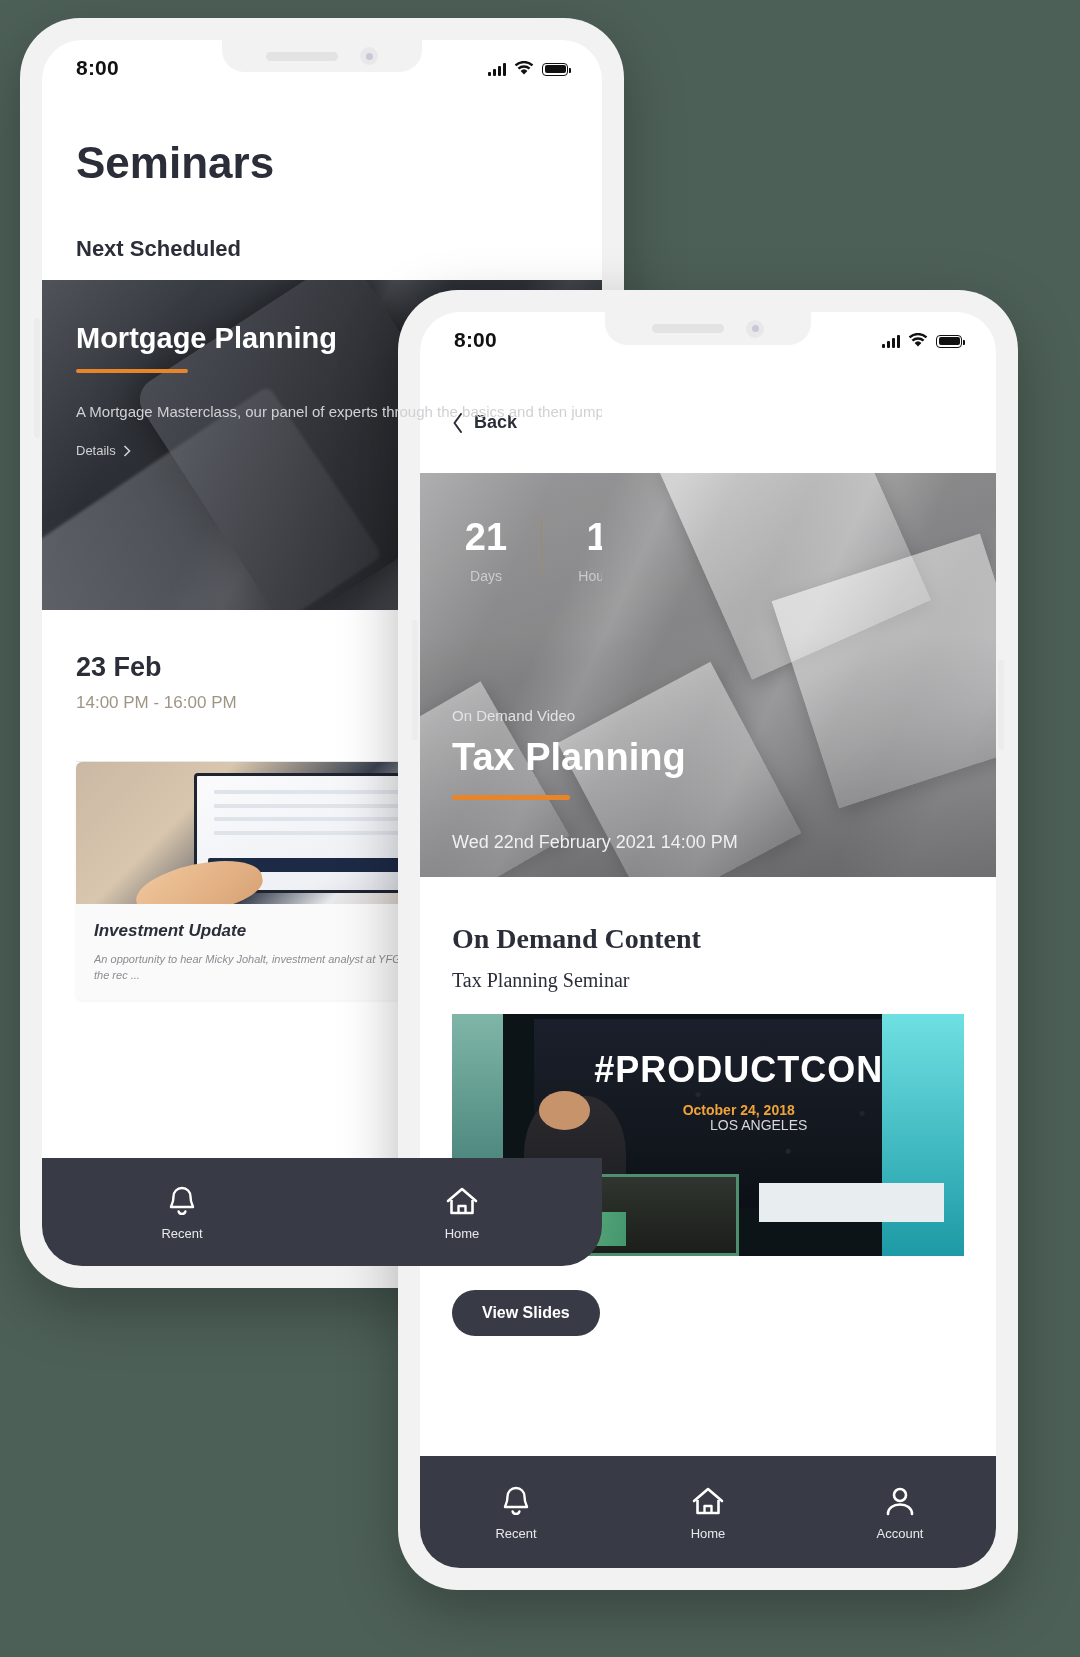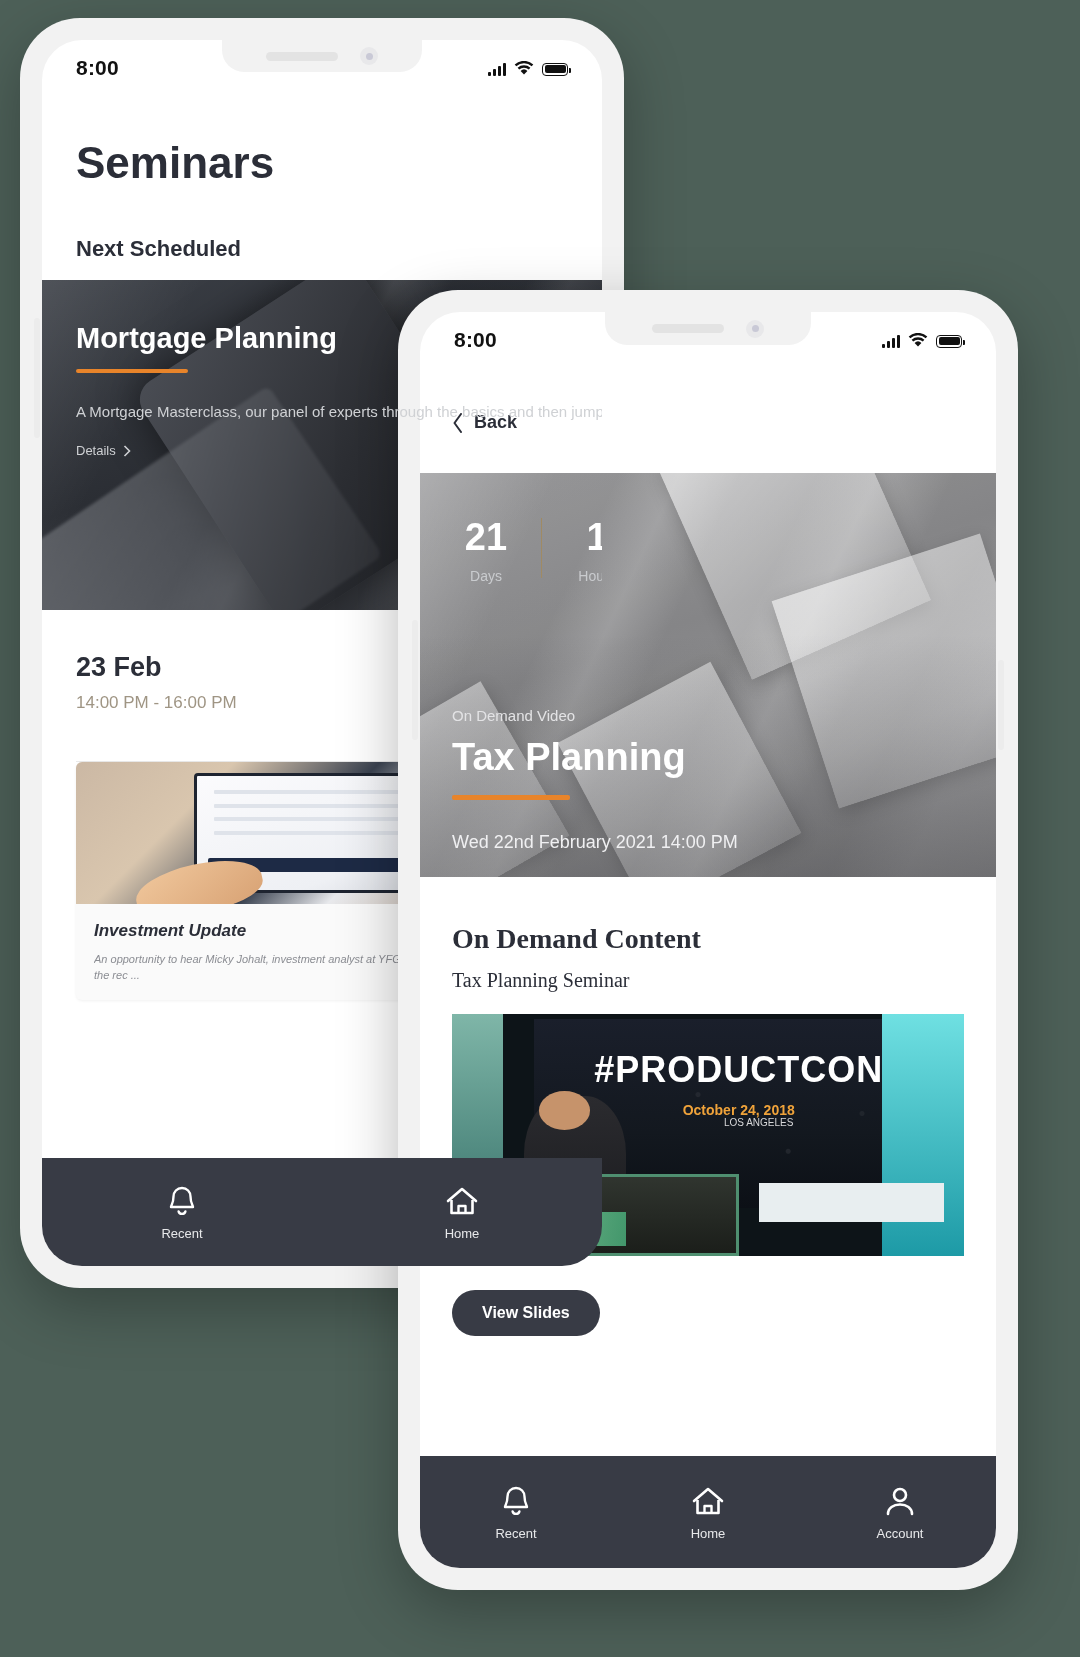"LOS ANGELES" div.v-sub2 { font-size: 10px -> 14px }
